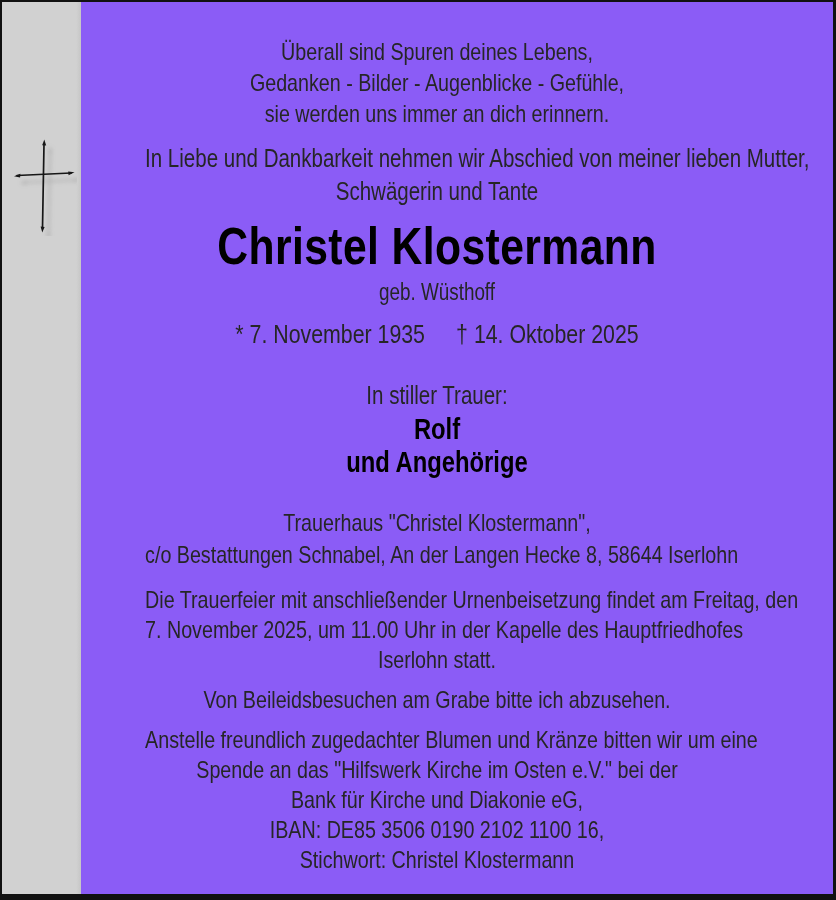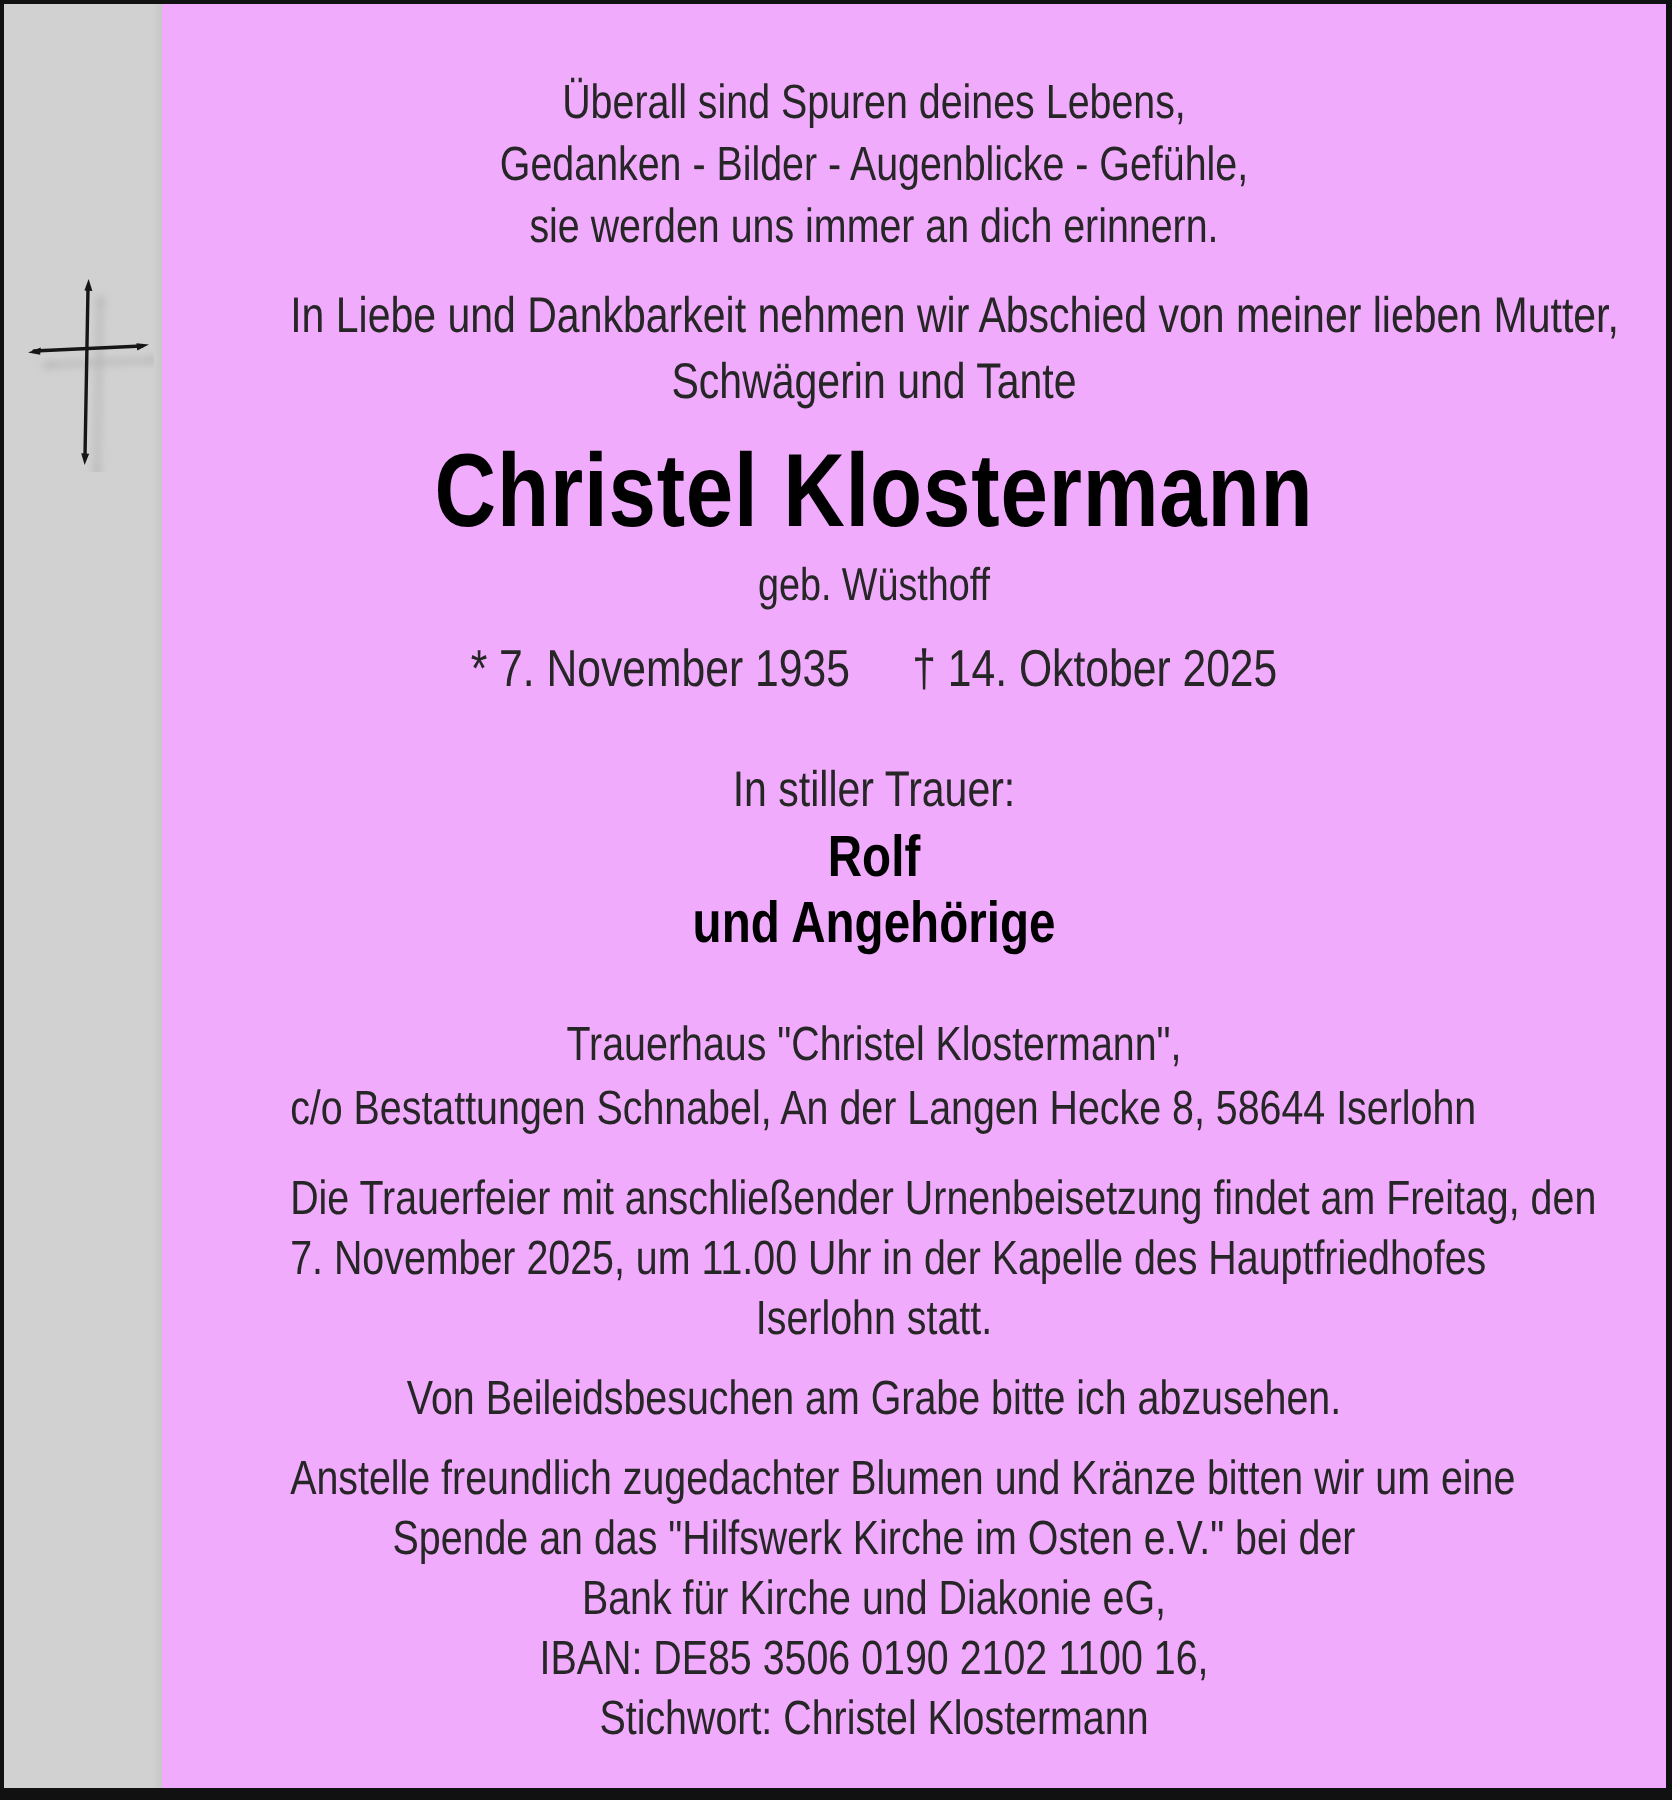"Überall sind Spuren deines Lebens," .page { background: #f0abfc -> #8b5cf6 }
